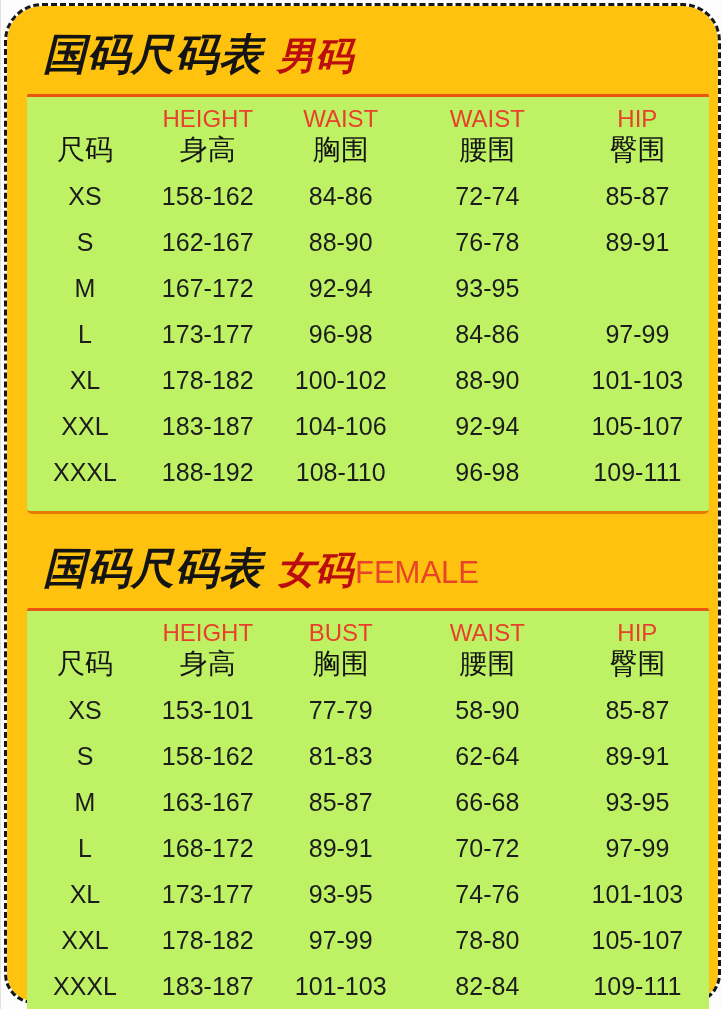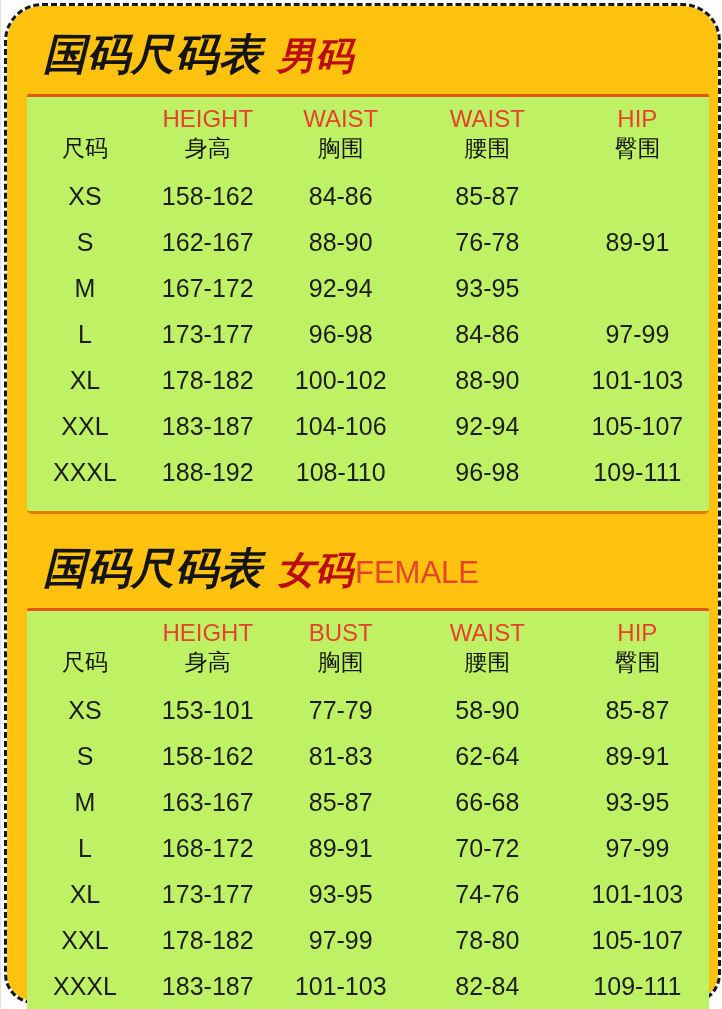"尺码" .hrow.cn .cell { font-size: 23px -> 28px }
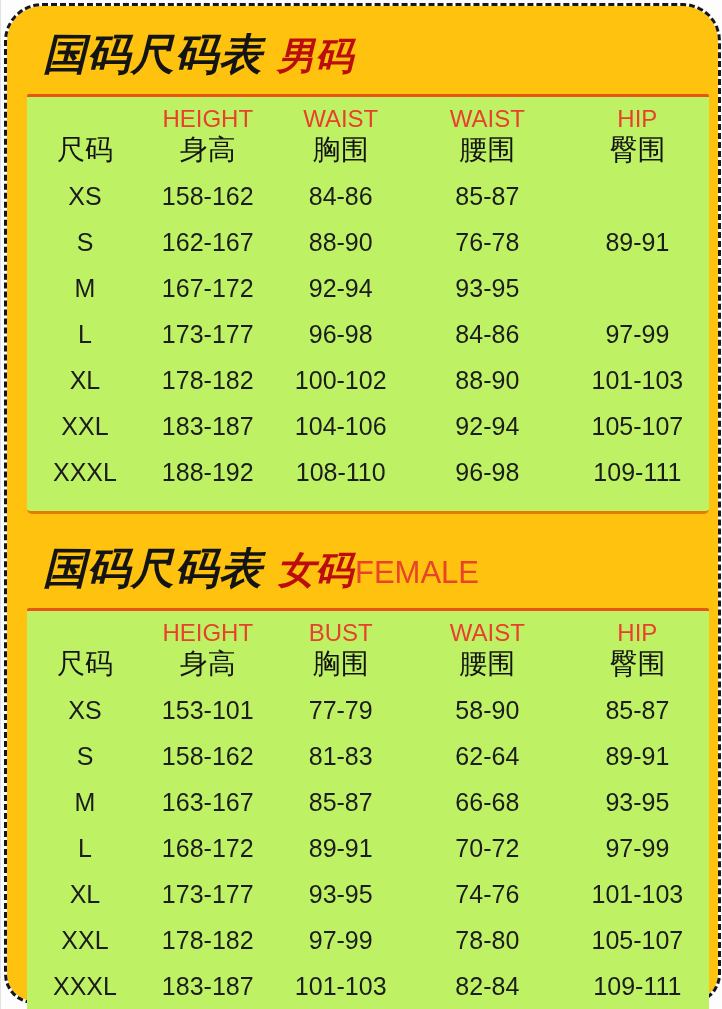"72-74" div.cell { html: none -> <div>72-74</div> }
